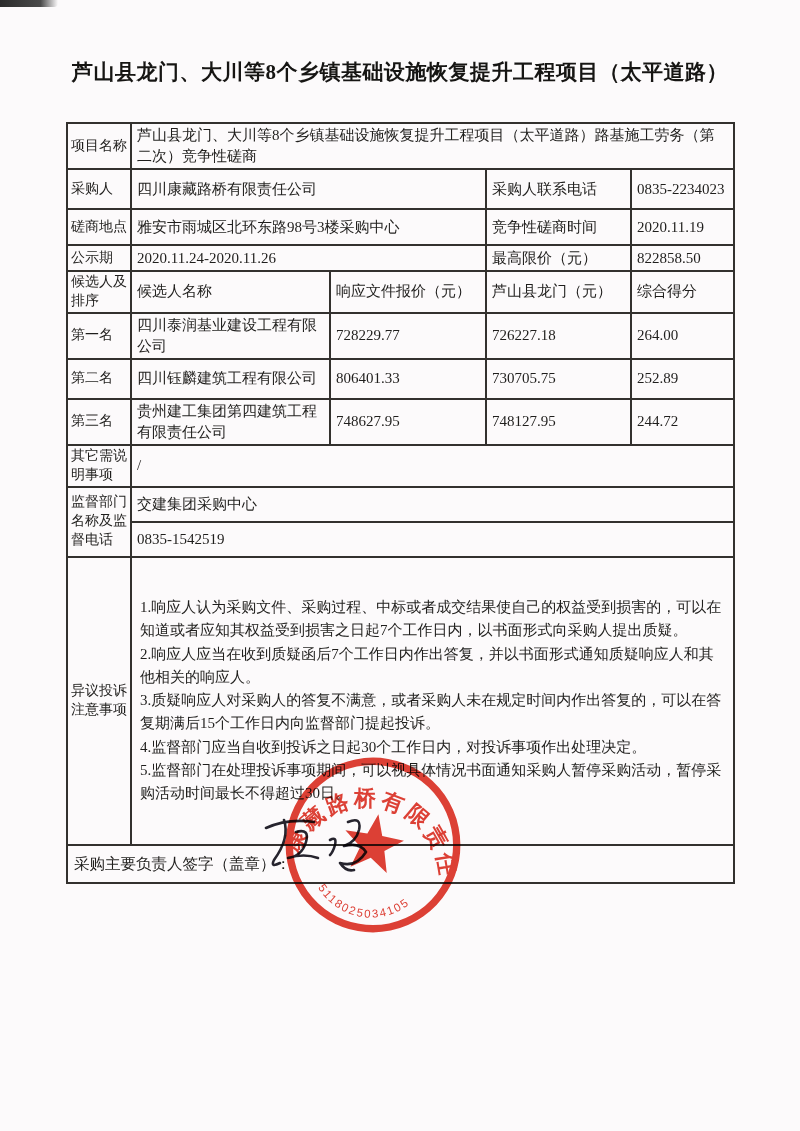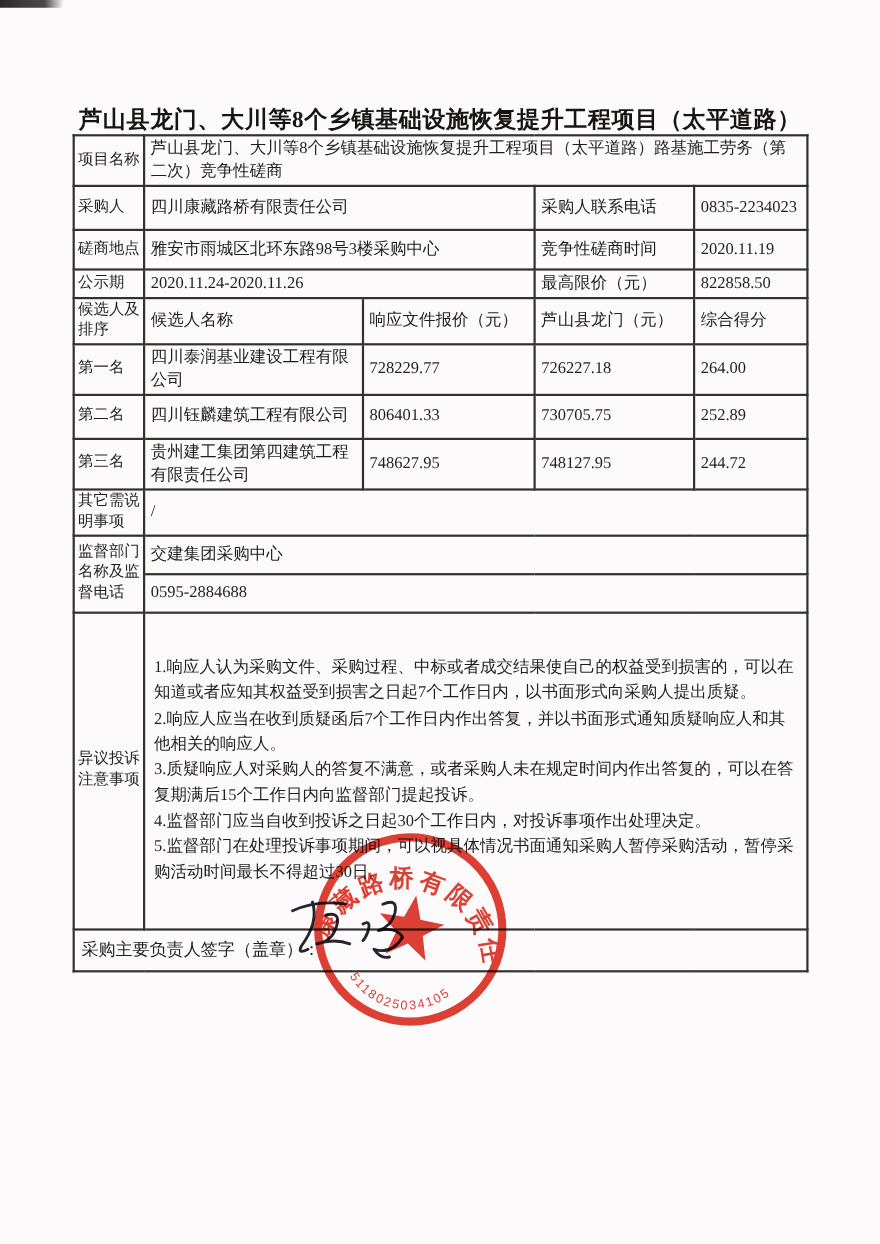"芦山县龙门、大川等8个乡镇基础设施恢复提升工程项目（太平道路）" .doc-title { margin-top: 36px -> none }
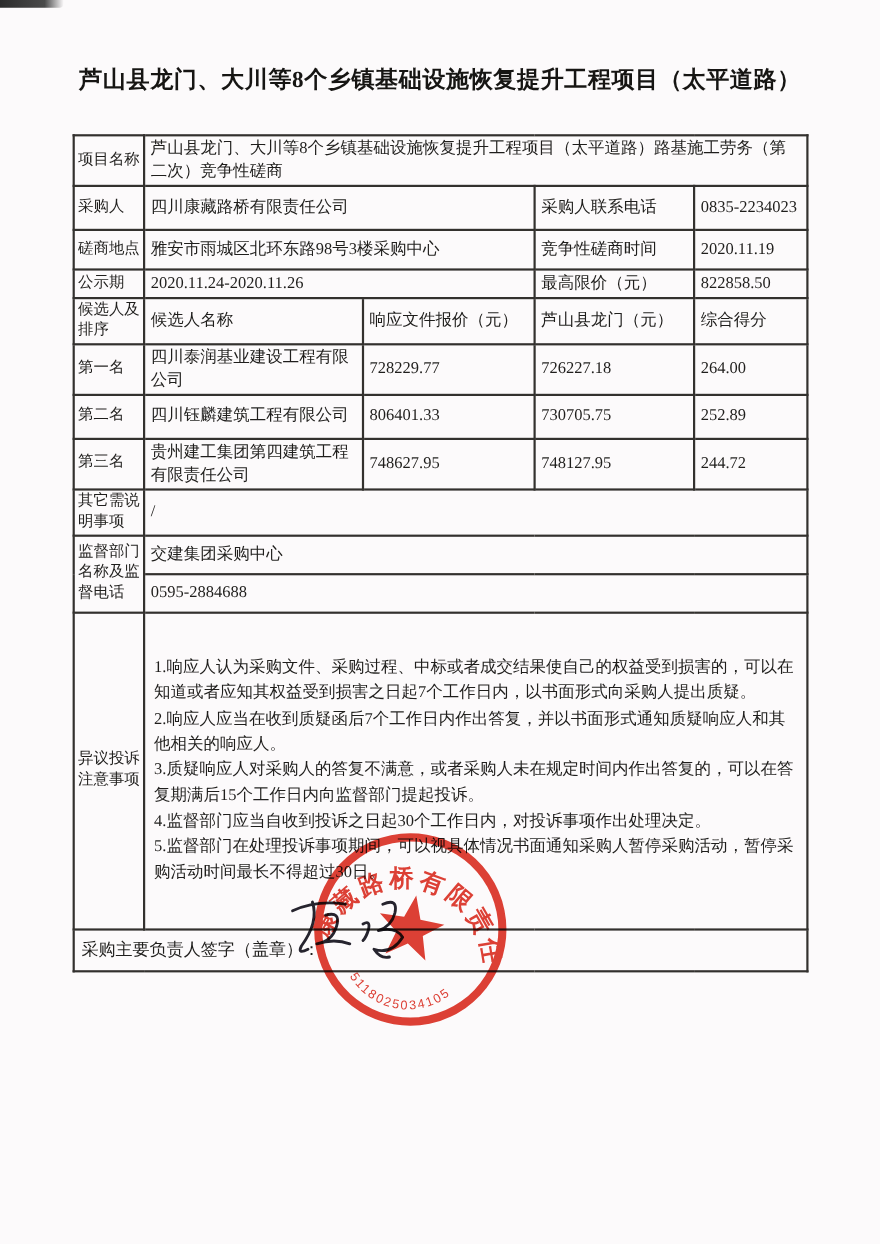"0595-2884688" td.center { text: 0595-2884688 -> 0835-1542519 }
